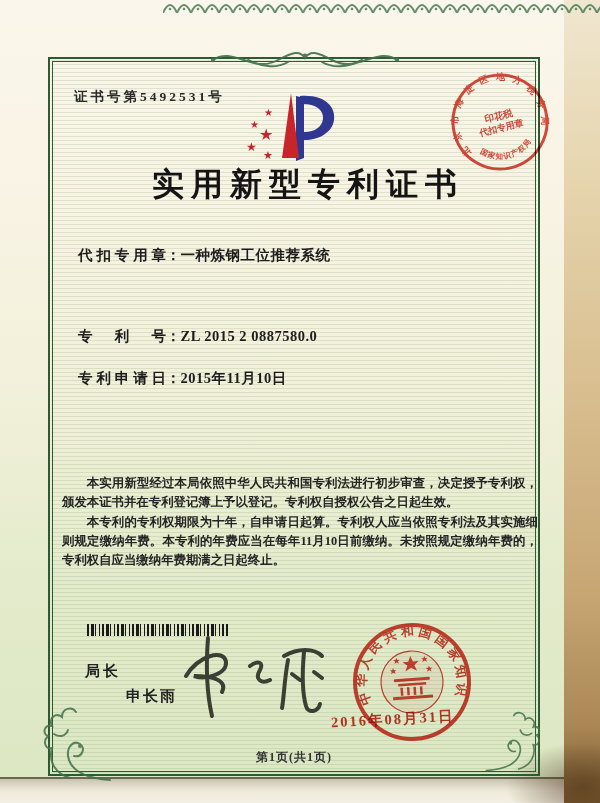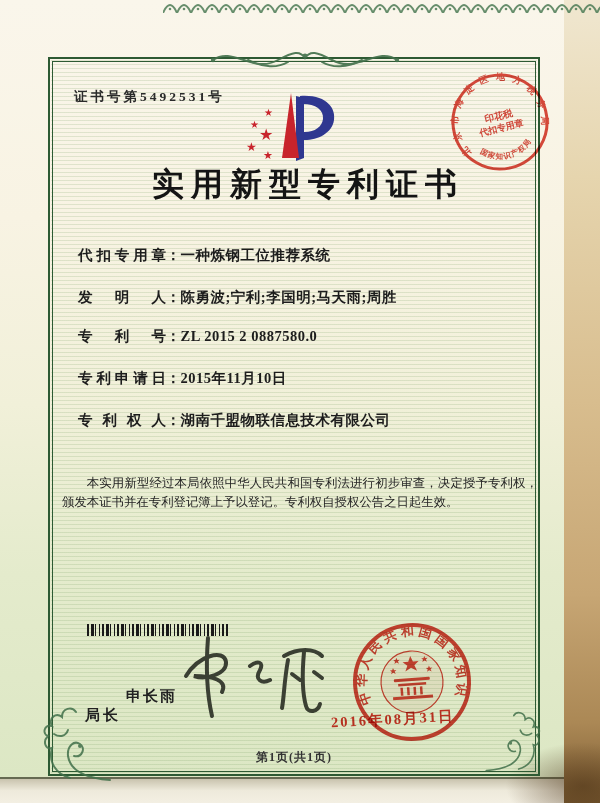"发明人：陈勇波;宁利;李国明;马天雨;周胜" div.frow { html: <div> <span>发明人</span><span>：</span><span>陈勇波;宁利;李国明;马天雨;周胜</span> </div> -> none }
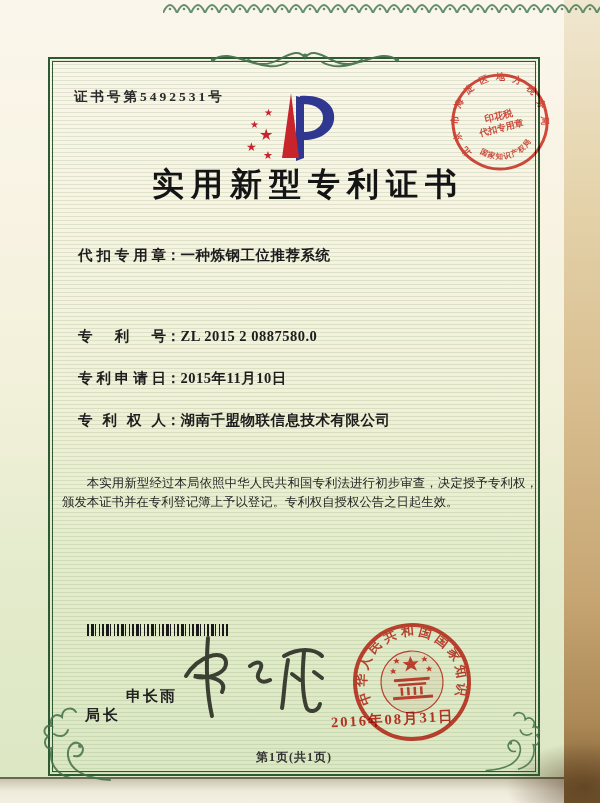"专利权人：湖南千盟物联信息技术有限公司" div.frow { html: <div> <span>专利权人</span><span>：</span><span>湖南千盟物联信息技术有限公司</span> </div> -> none }
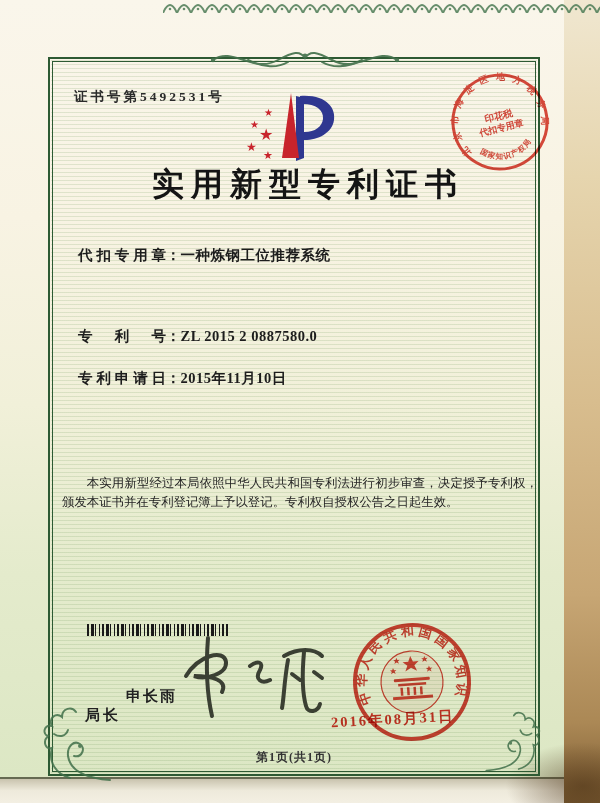"本实用新型经过本局依照中华人民共和国专利法进行初步审查，决定授予专利权，颁发本证" .body { font-weight: 400 -> 700 }
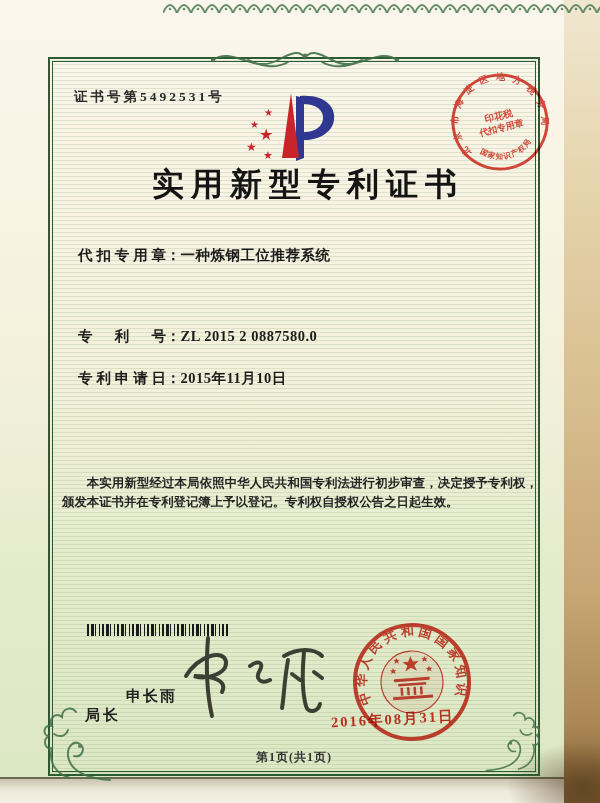"本专利的专利权期限为十年，自申请日起算。专利权人应当依照专利法及其实施细则规定缴" p { html: none -> <p>本专利的专利权期限为十年，自申请日起算。专利权人应当依照专利法及其实施细则规定缴纳年费。本专利的年费应当在每年11月10日前缴纳。未按照规定缴纳年费的，专利权自应当缴纳年费期满之日起终止。</p> }
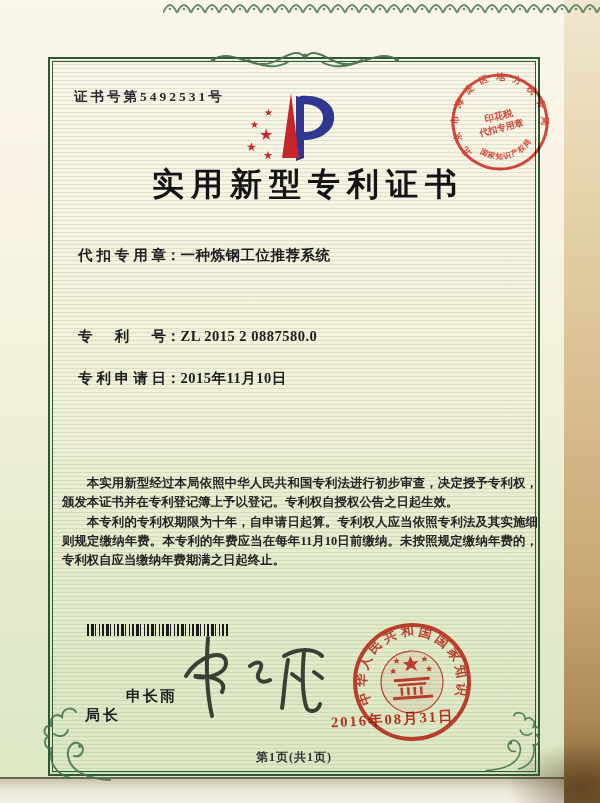"局长" .signer-title { margin-top: 44px -> none }
